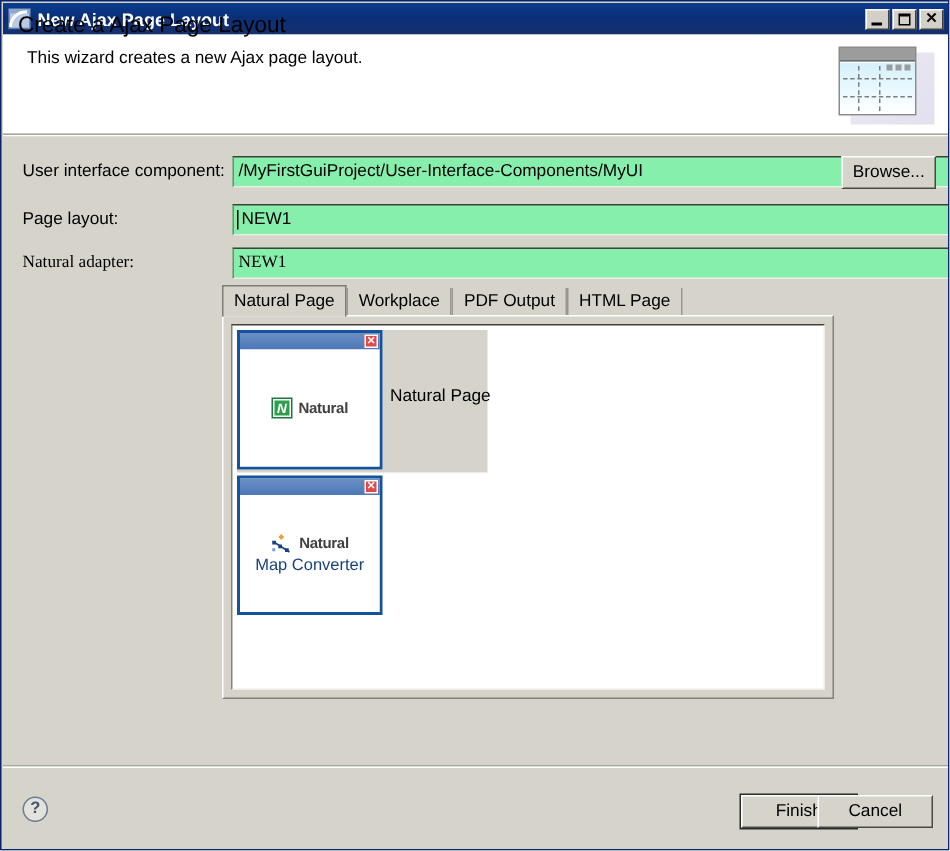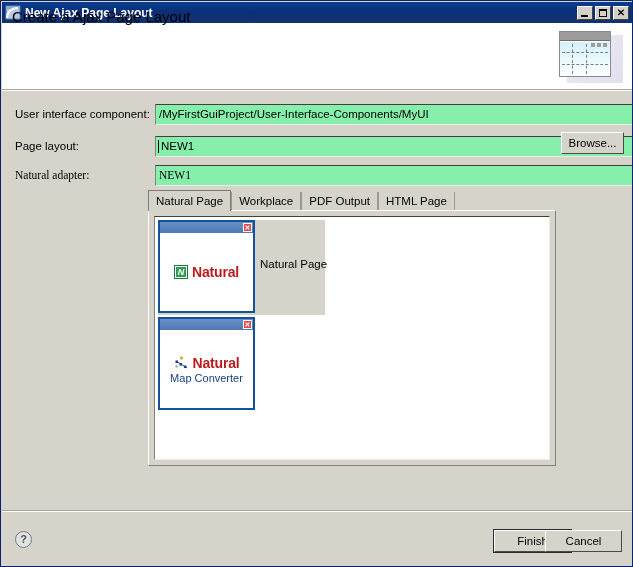"This wizard creates a new" div.header-sub { html: none -> <div>This wizard creates a new Ajax page layout.</div> }
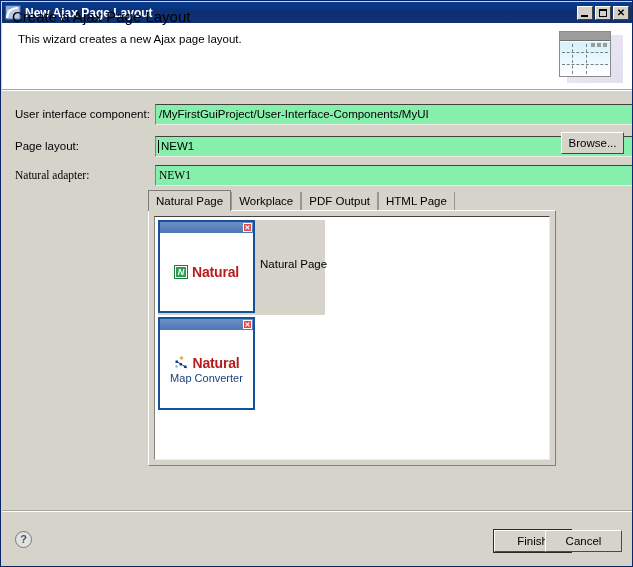"Browse..." .browse-btn { margin-top: 28px -> none }
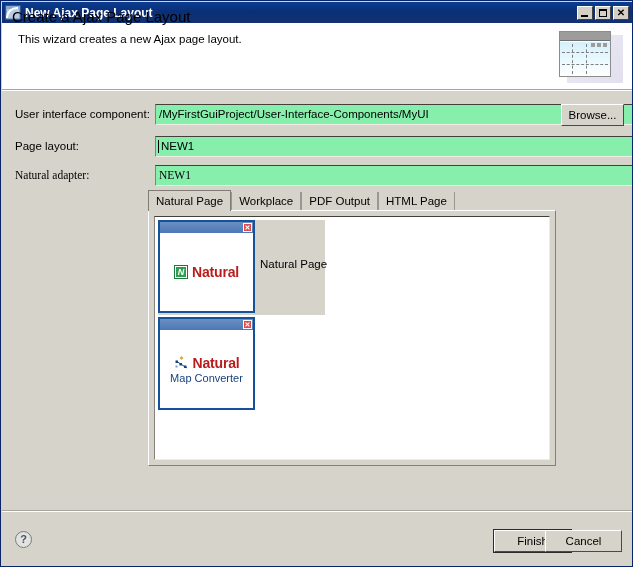"Natural" .logo-word { color: #b91c1c -> #404040; font-size: 14px -> 10px }
